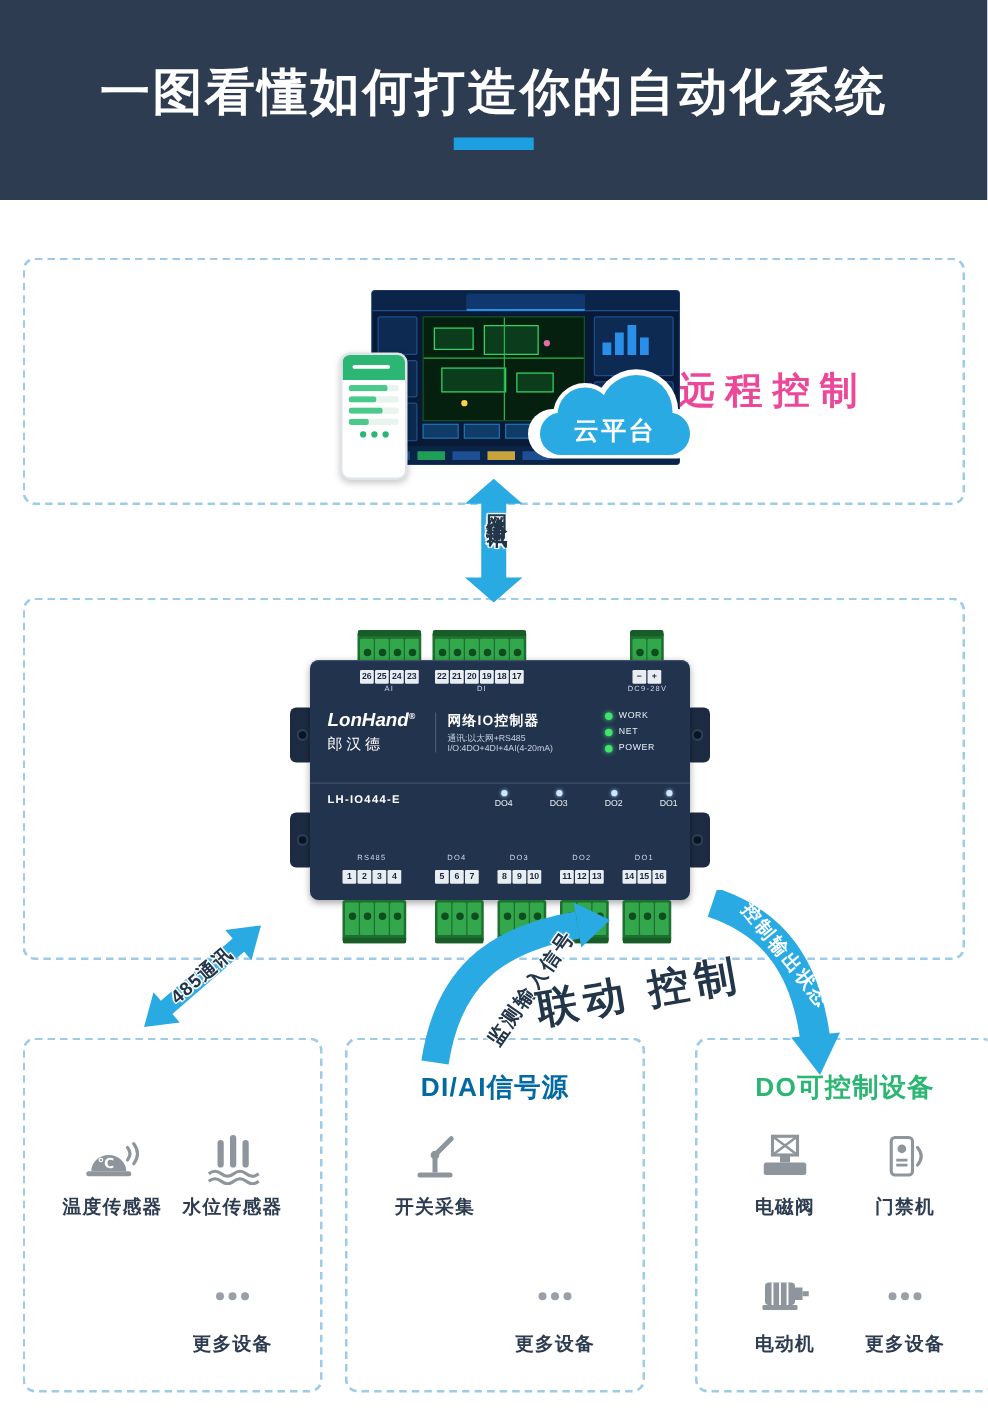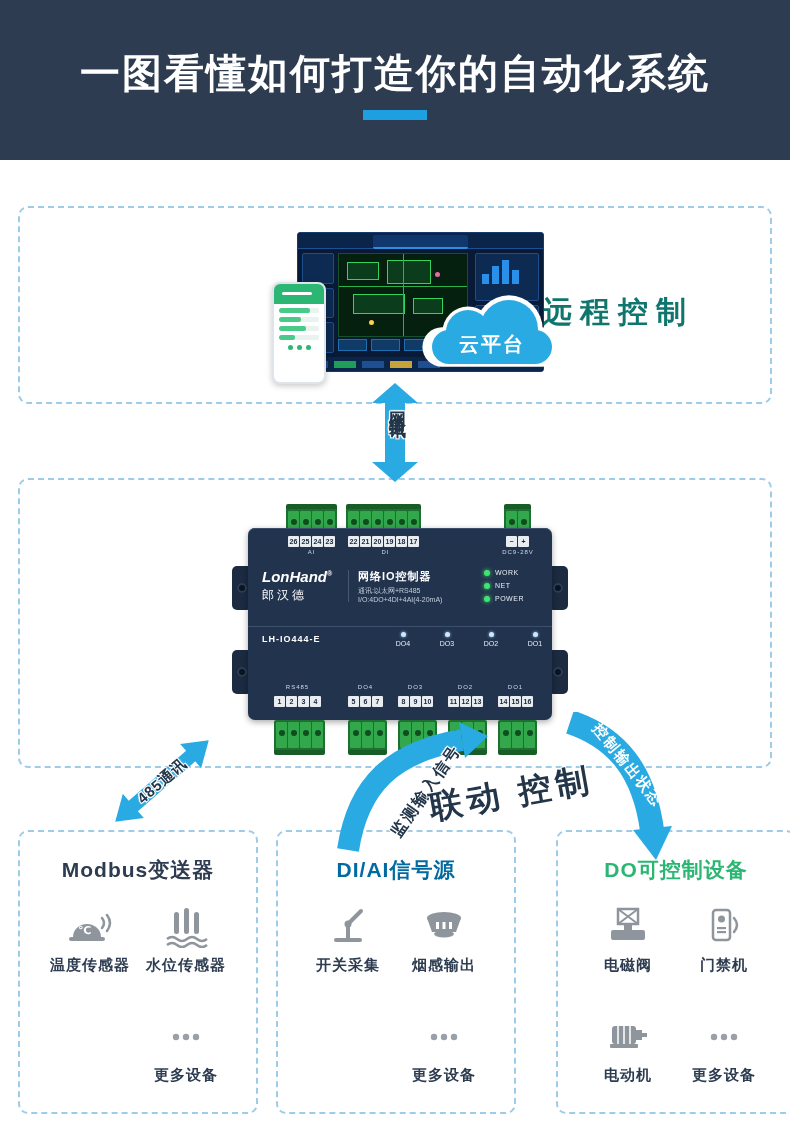"远程控制" .remote-label { color: #0f766e -> #ec4899 }
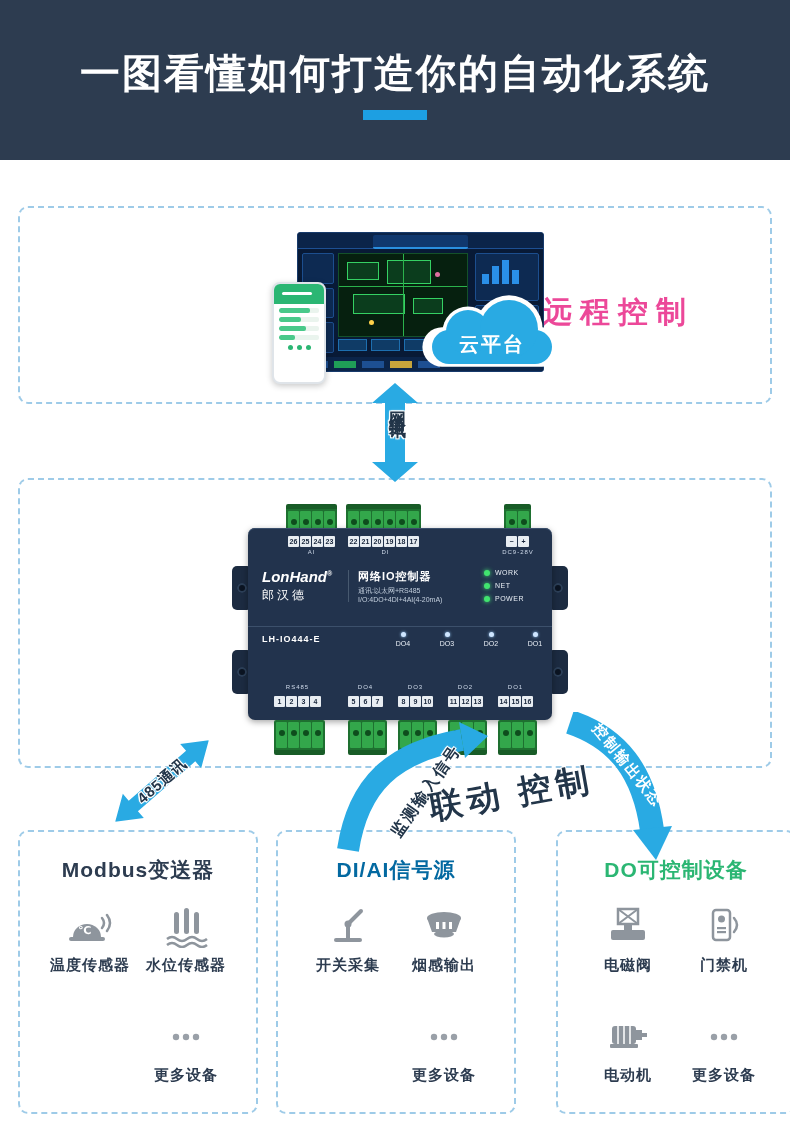"Modbus变送器" div.cat-title { html: <div>Modbus变送器</div> -> none }
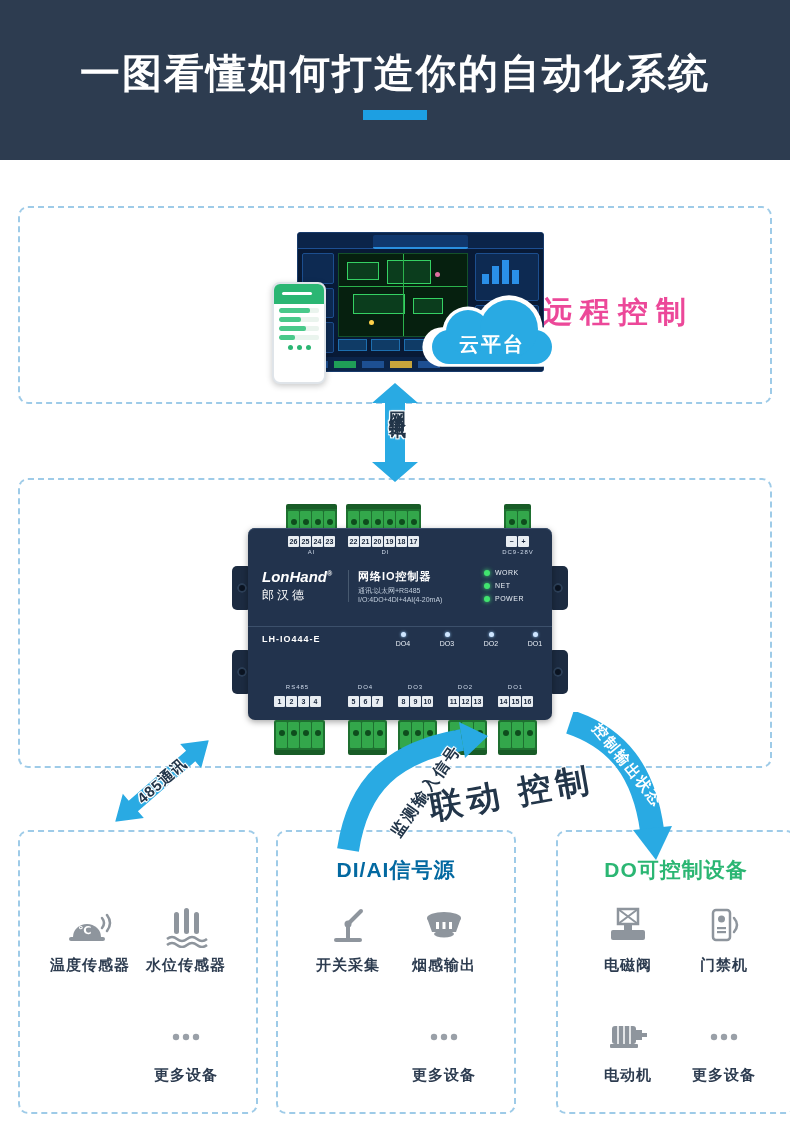"烟感输出" div.cat-item { html: <div> <div> <svg> <ellipse></ellipse> <path></path> <rect></rect> <rect></rect> <rect></rect> <ellipse></ellipse> </svg> </div> <div>烟感输出</div> </div> -> none }
